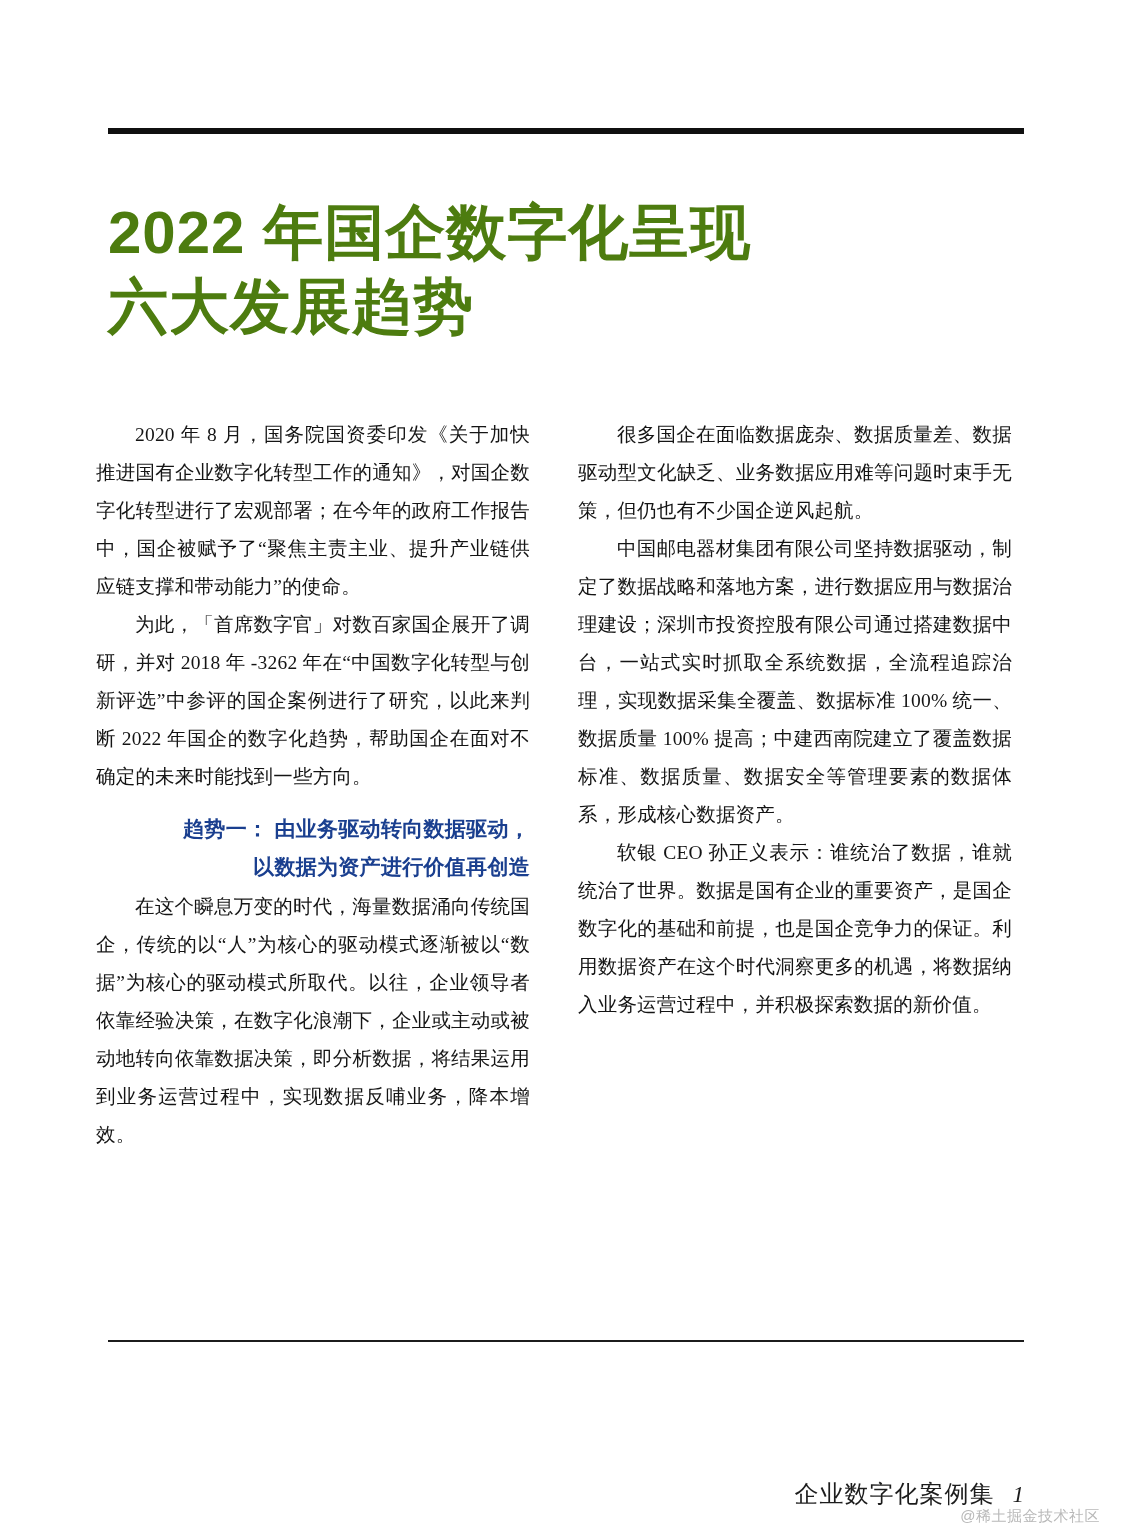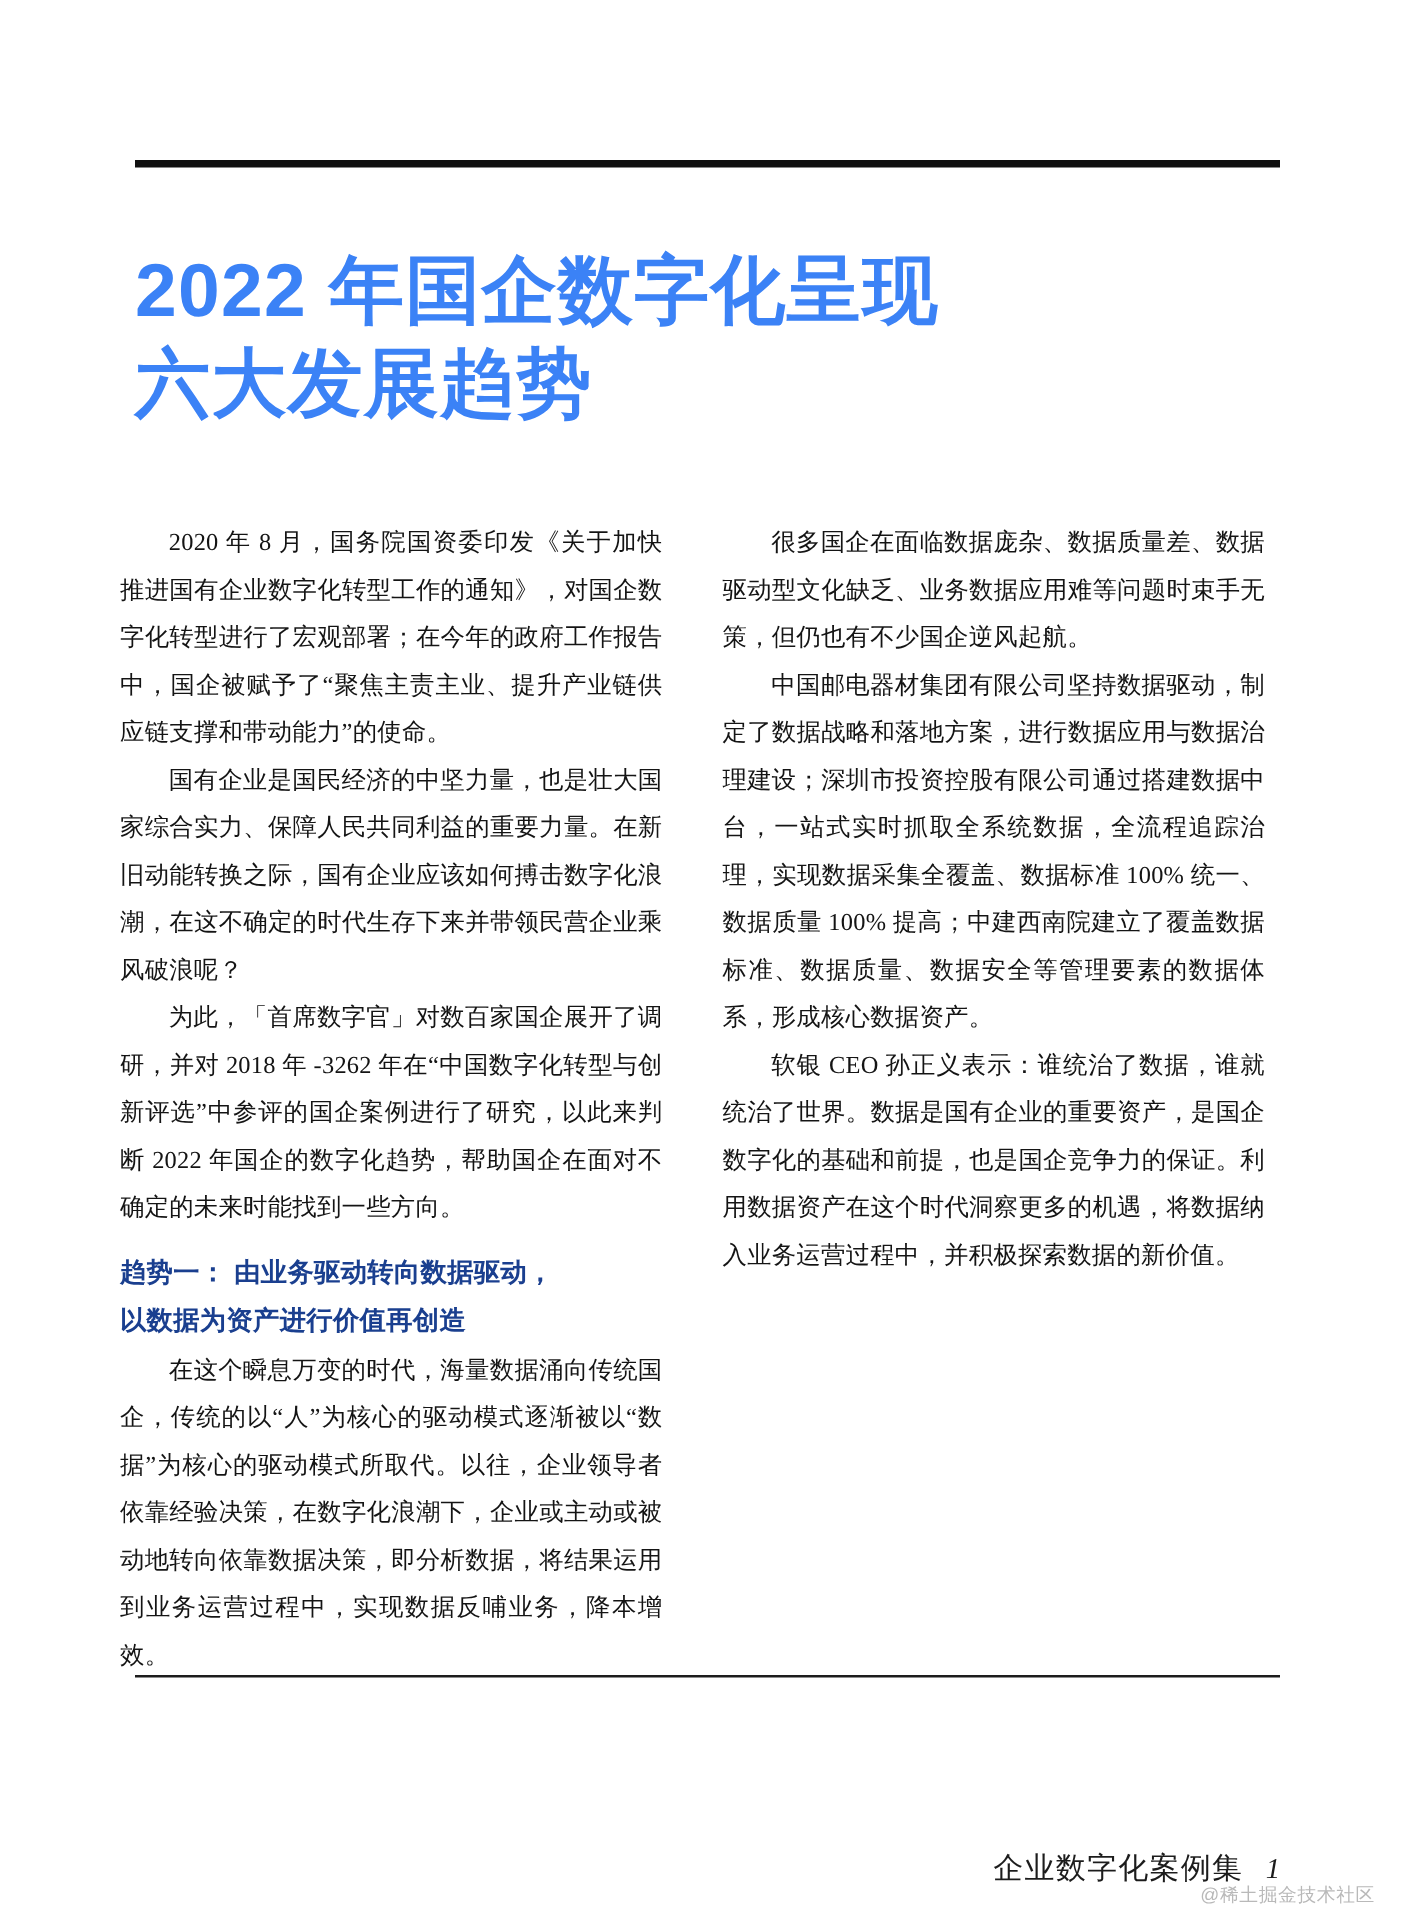"2022 年国企数字化呈现" .title-line { color: #3b82f6 -> #4d7c0f }
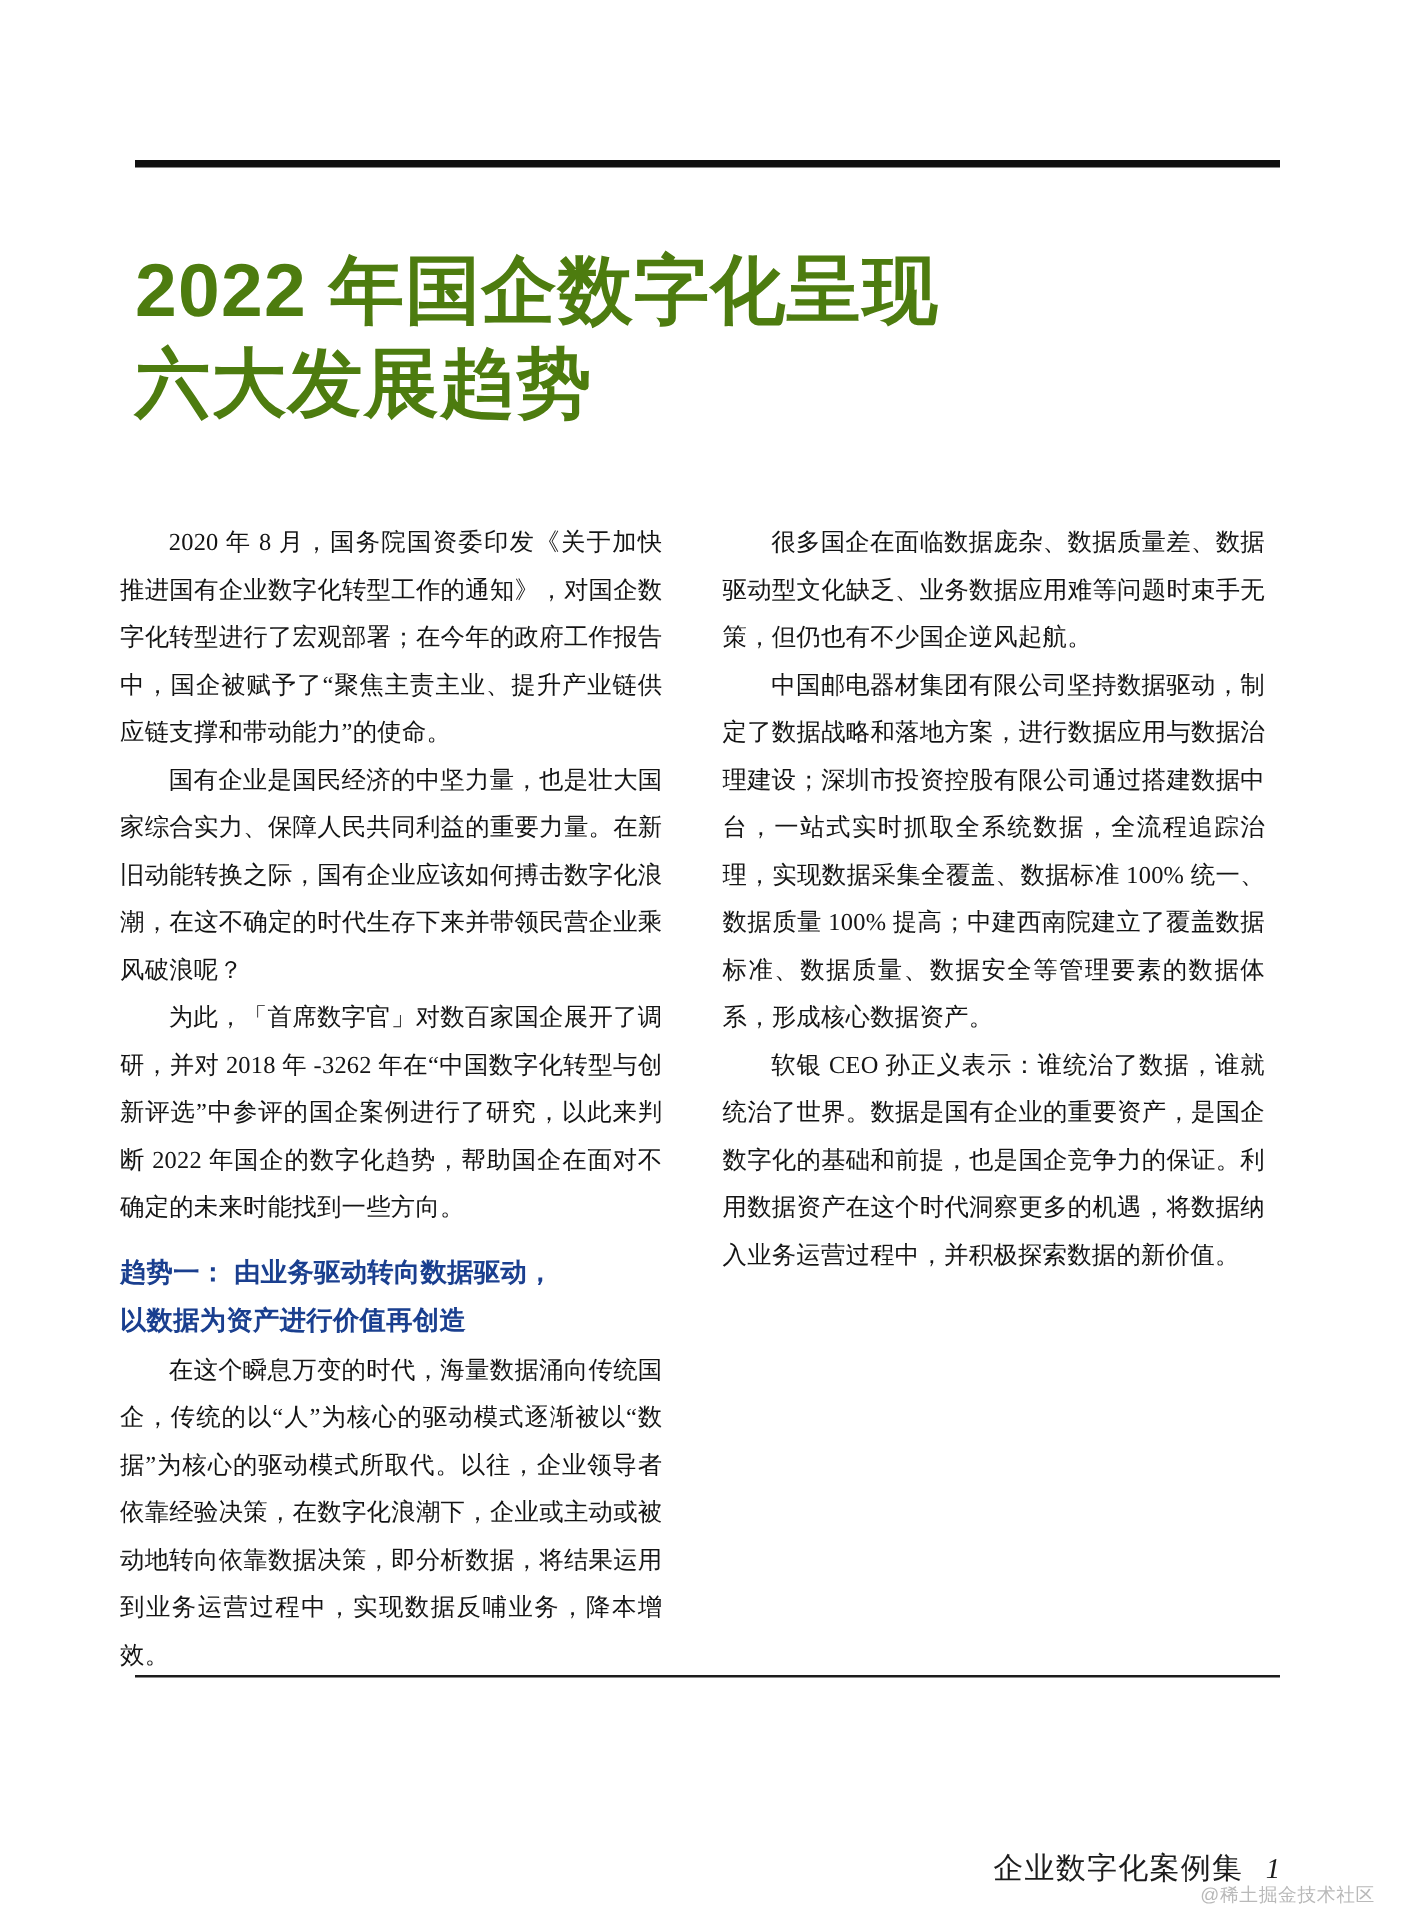"国有企业是国民经济的中坚力量，也是壮大国家综合实力、保障人民共同利益的重要力量。" p.para { html: <p>国有企业是国民经济的中坚力量，也是壮大国家综合实力、保障人民共同利益的重要力量。在新旧动能转换之际，国有企业应该如何搏击数字化浪潮，在这不确定的时代生存下来并带领民营企业乘风破浪呢？</p> -> none }
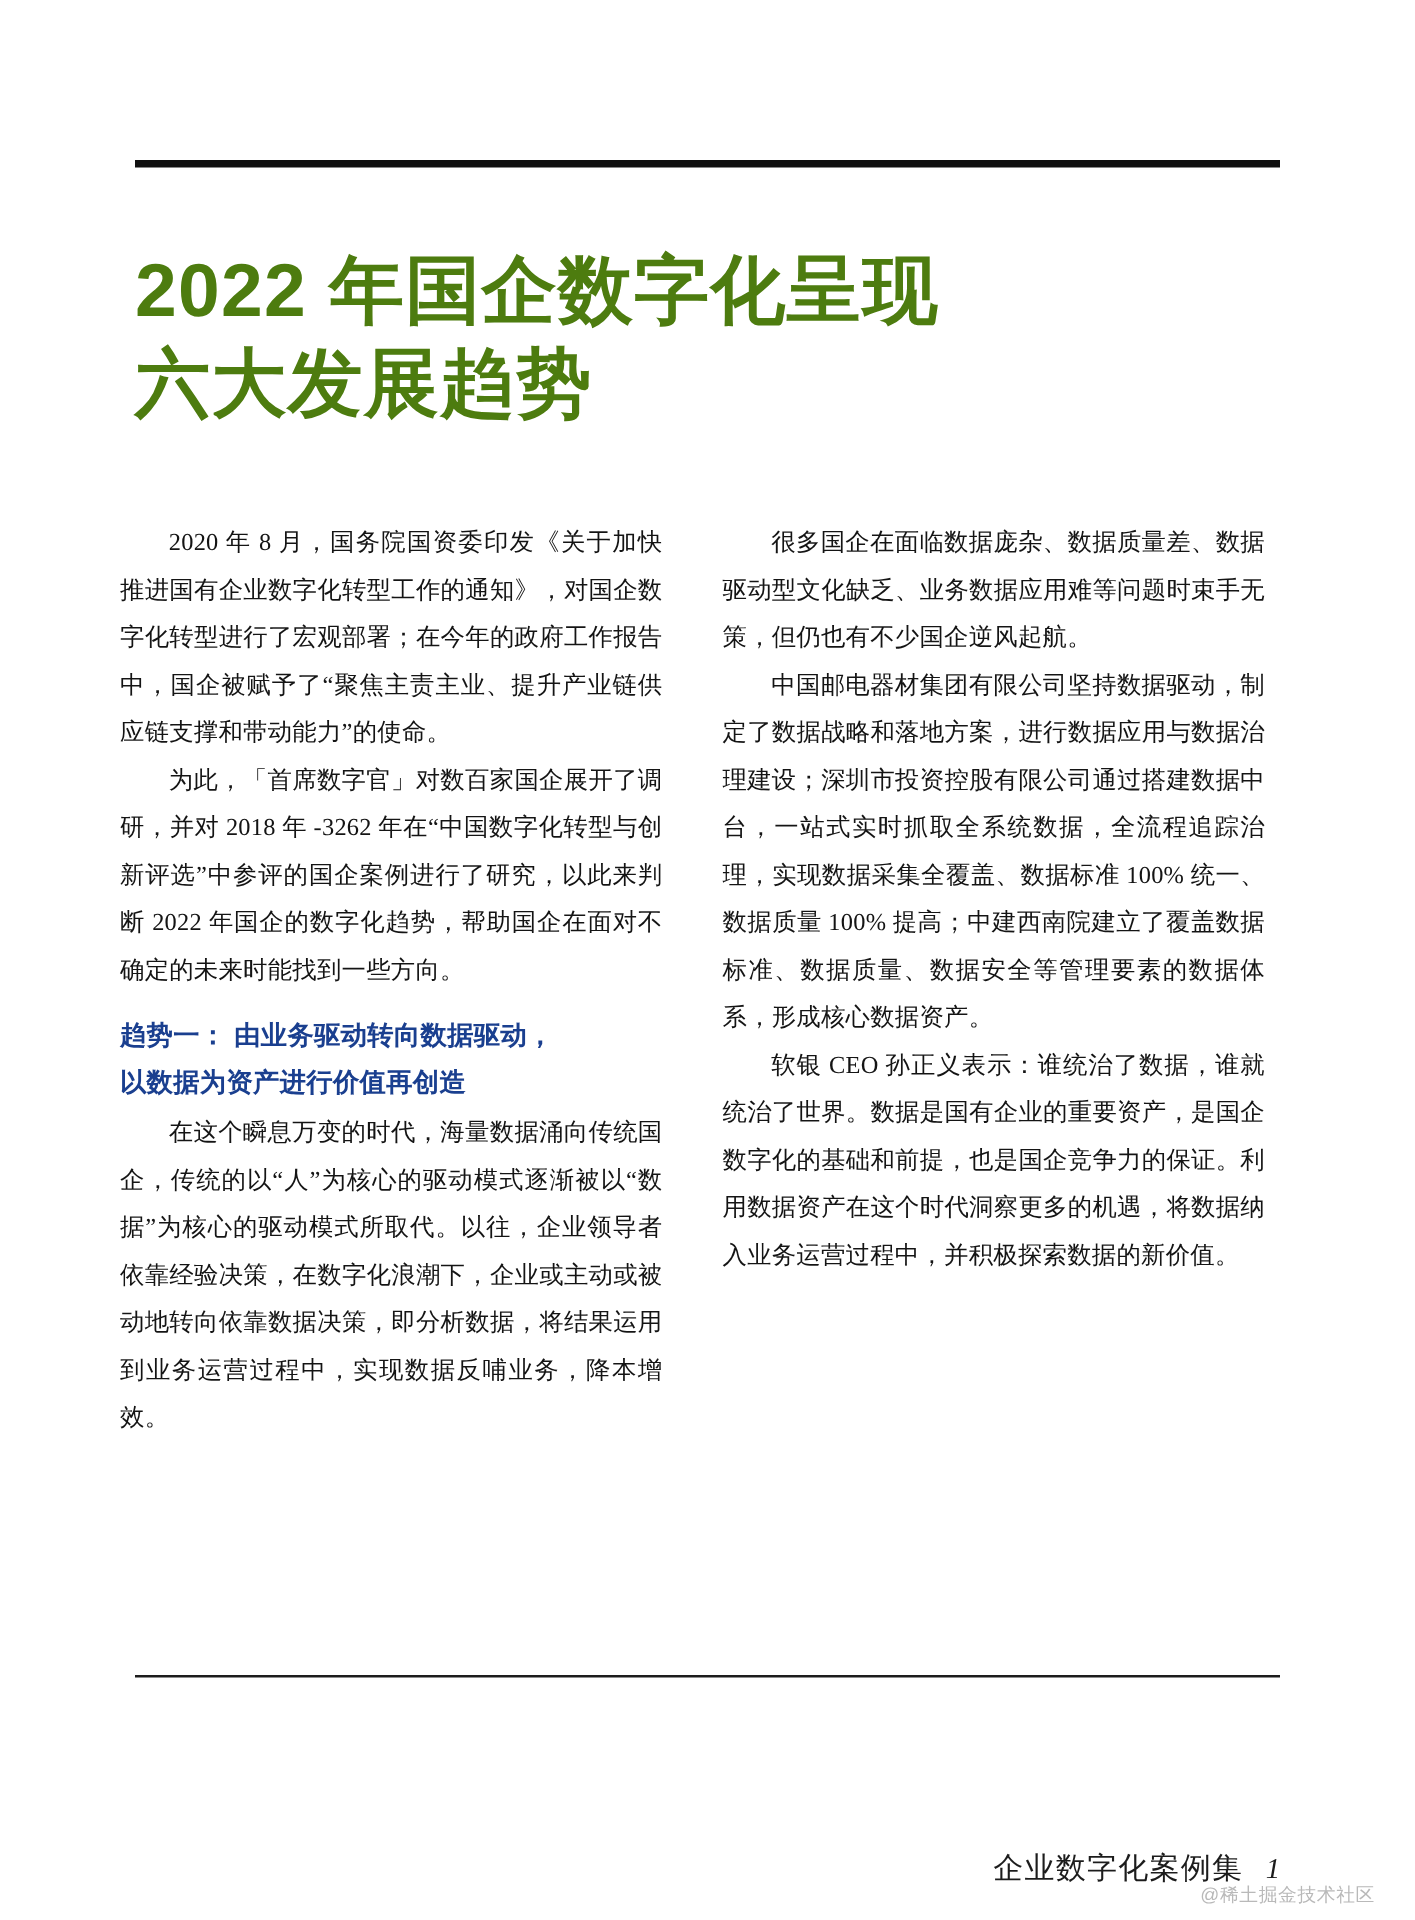"趋势一： 由业务驱动转向数据驱动，" h2.subhead { margin: 14px 0 2px 0 -> 14px 0 2px 12px; text-align: none -> right }
